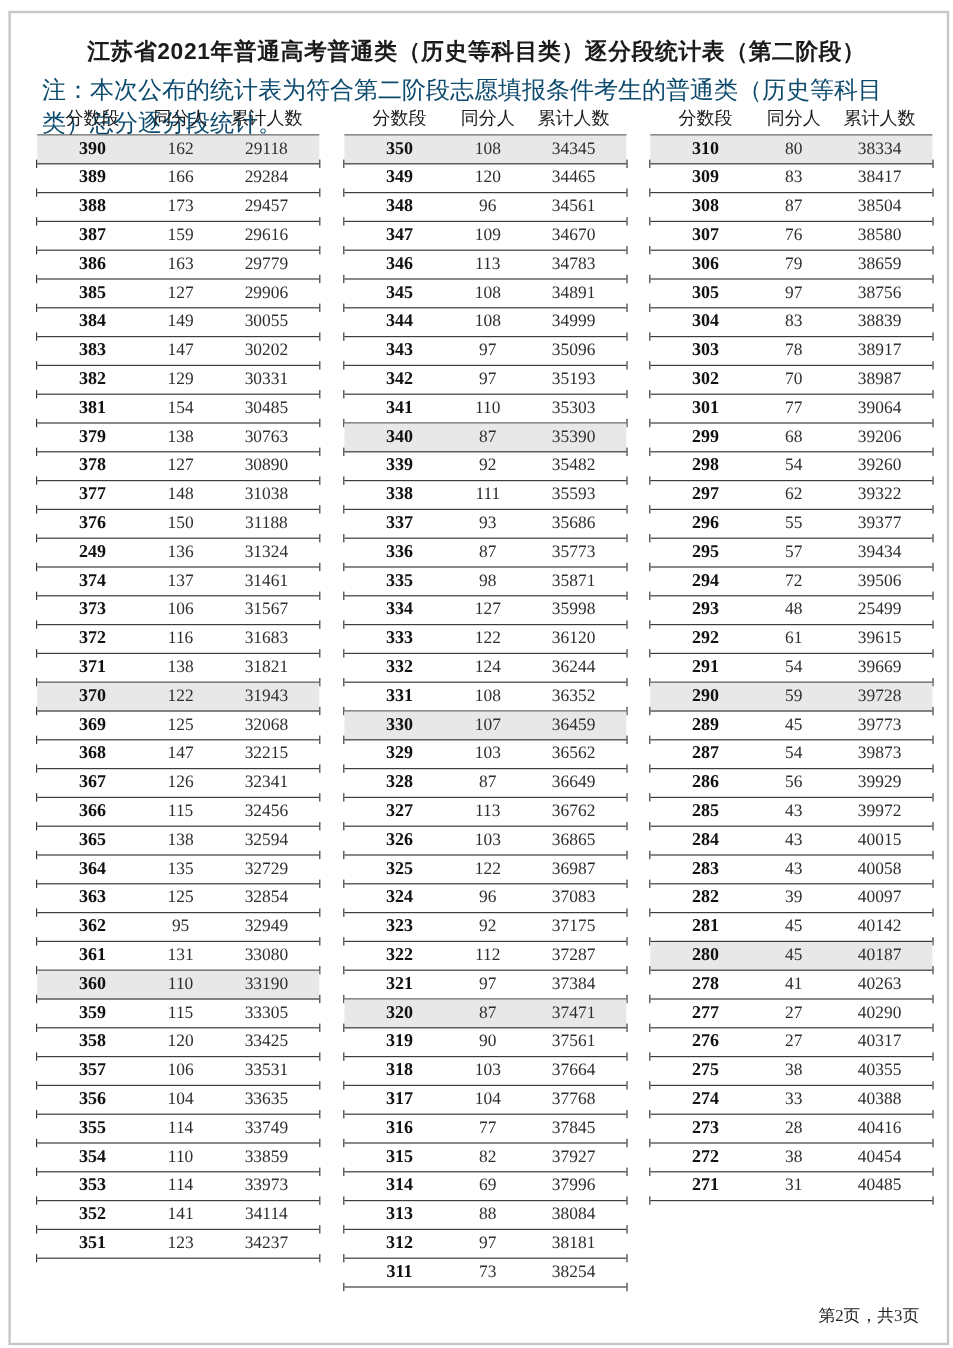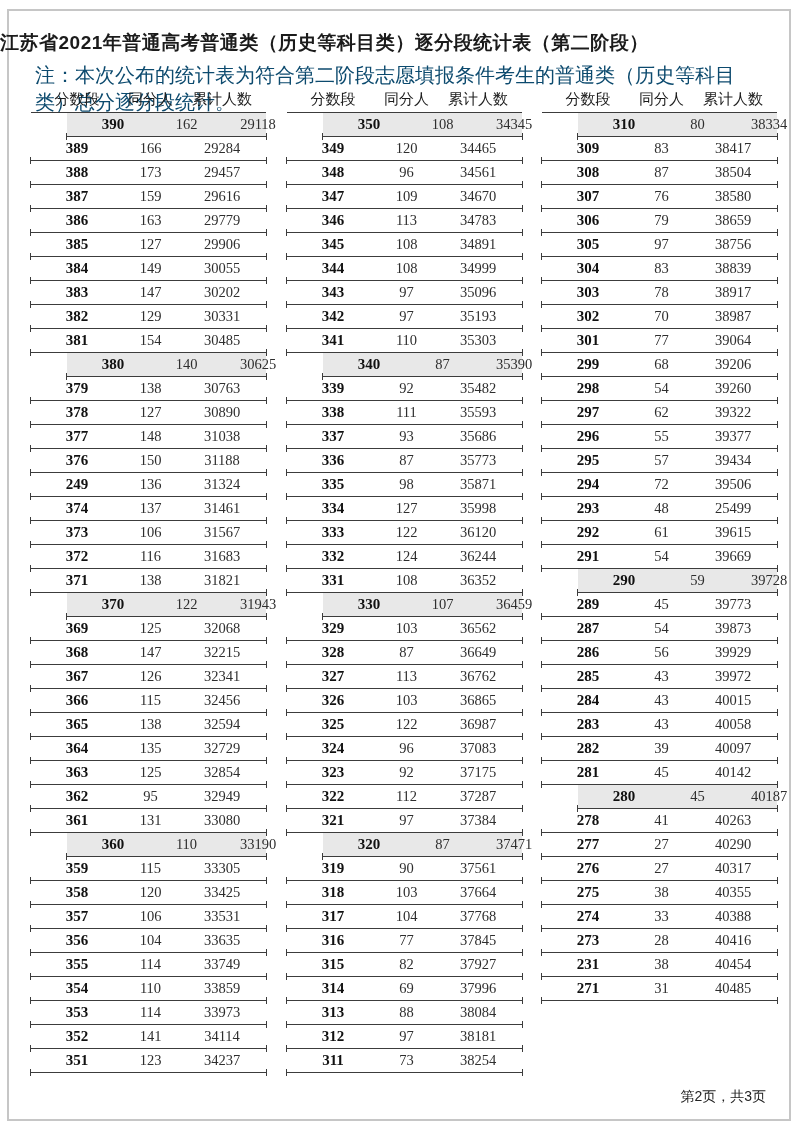"江苏省2021年普通高考普通类（历史等科目类）逐分段统计表（第二阶段）" .title { text-align: none -> center }
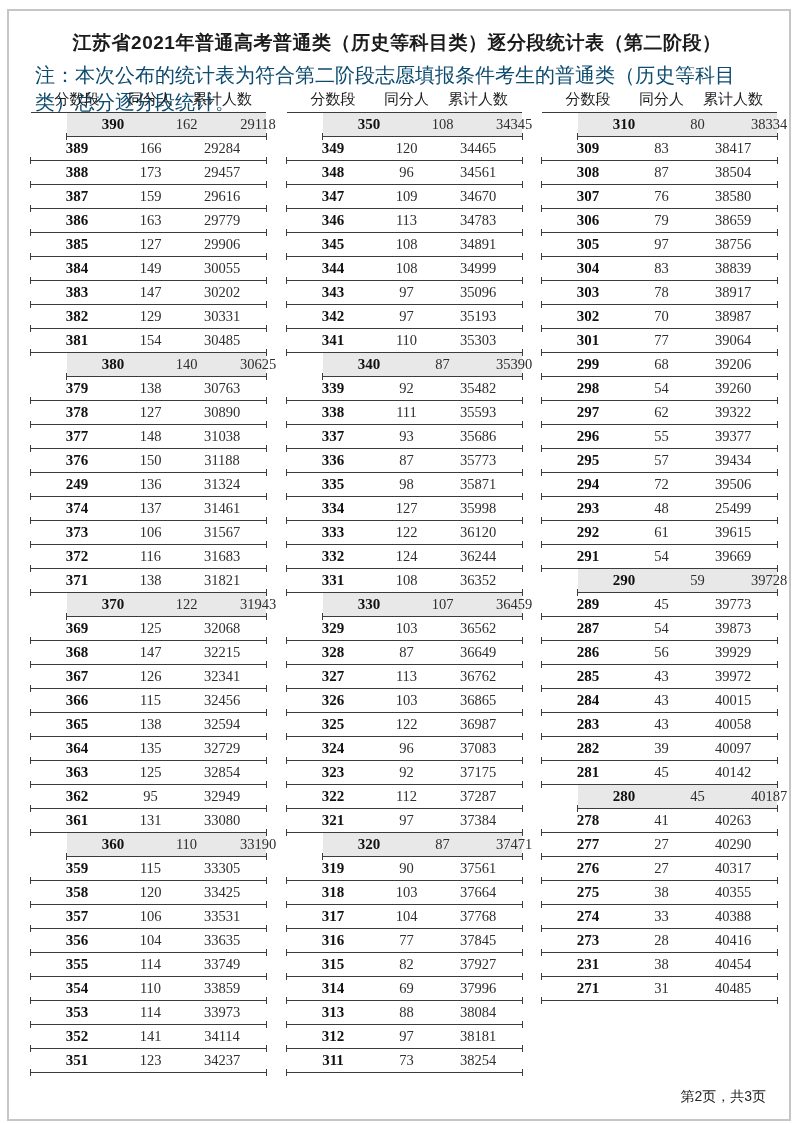"390" .row.hl { margin-left: 36px -> none }
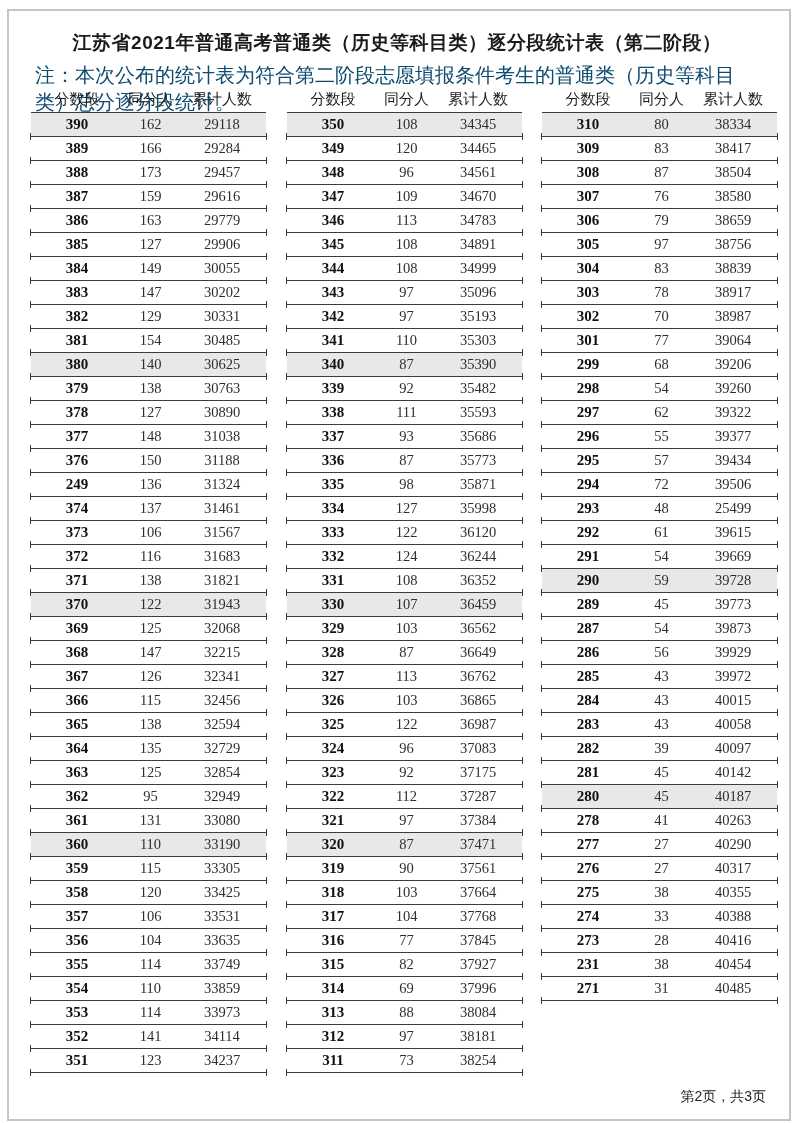"380" div.row { html: <div> <span>380</span> <span>140</span> <span>30625</span> </div> -> none }
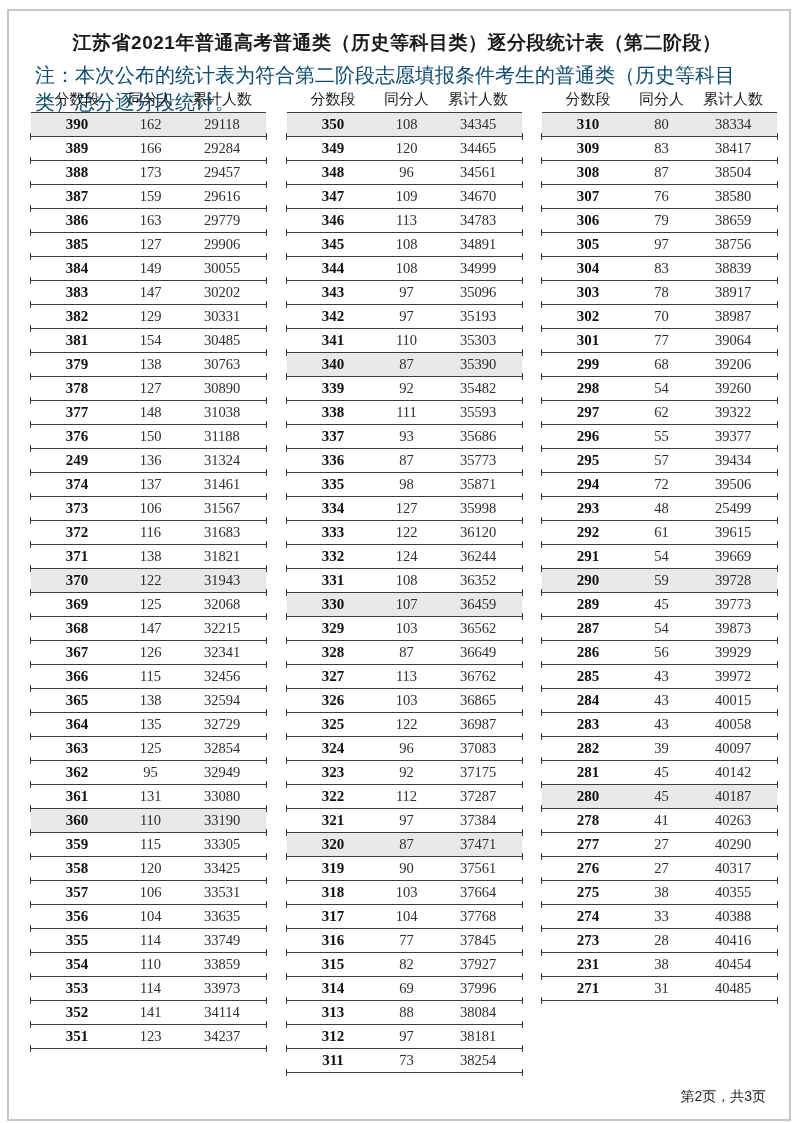"231" span.cell { text: 231 -> 272 }
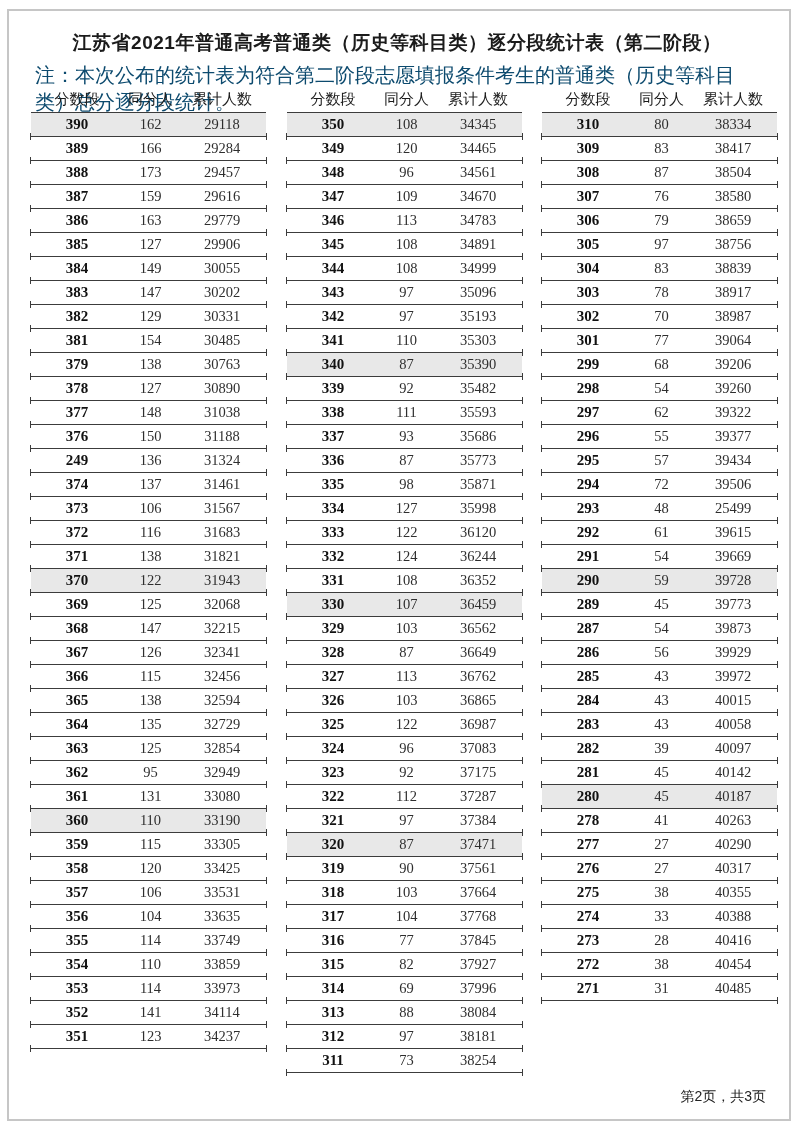"第2页，共3页" .footer { font-family: Liberation Sans, sans-serif -> Liberation Serif, serif }
